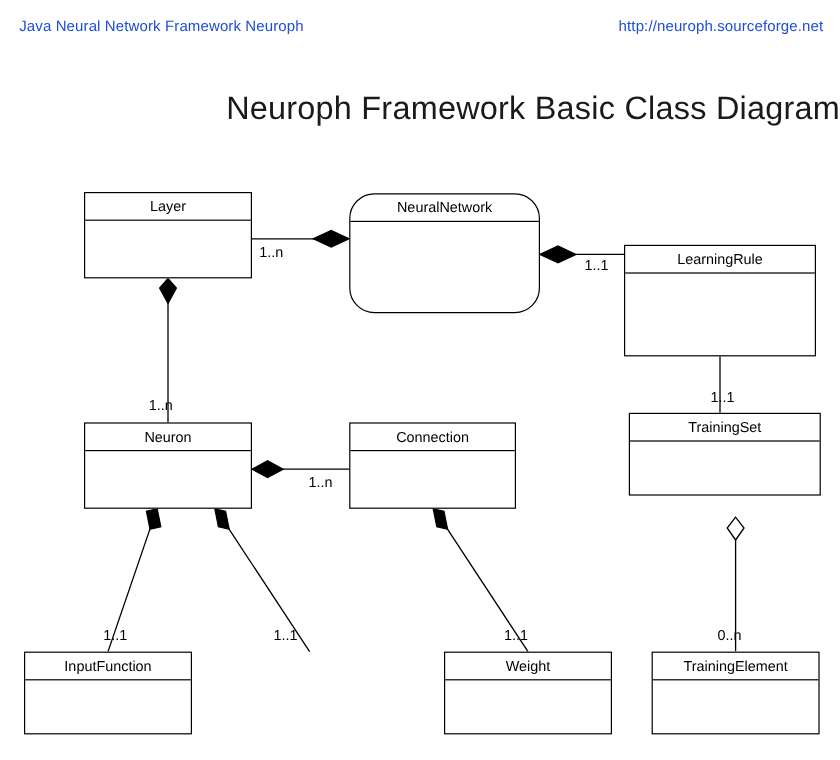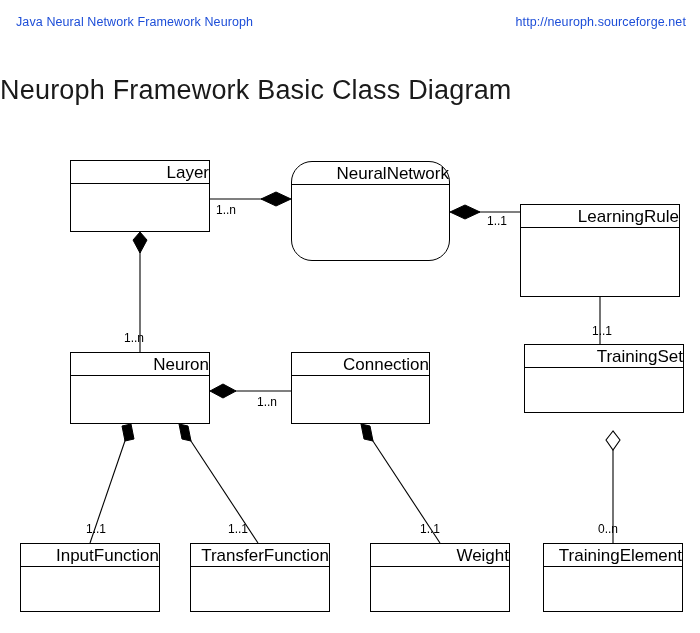"Neuroph Framework Basic Class Diagram" #diagram-title { text-align: left -> right }
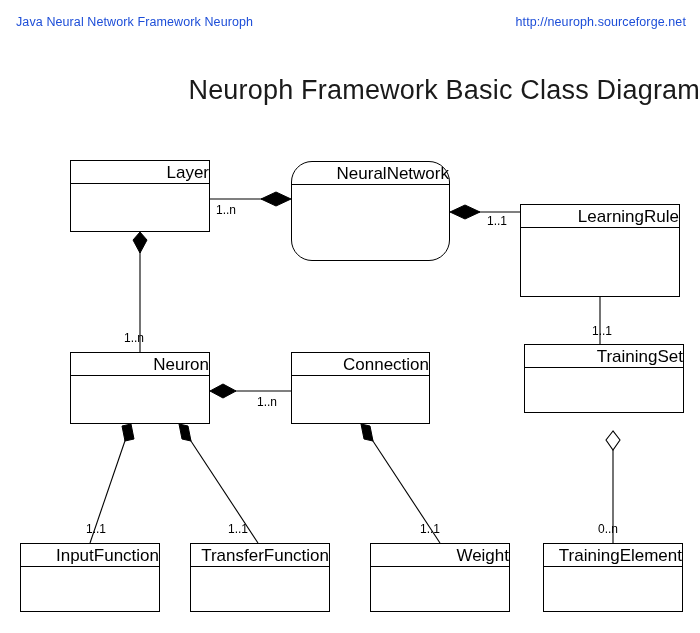"Layer" .uml-class .cls-name { font-size: 17px -> 12px; text-align: right -> center }
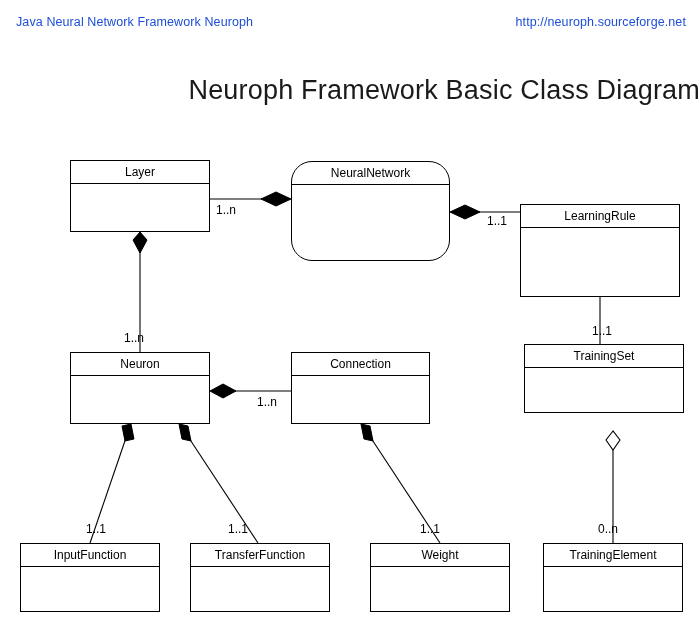"TransferFunction" div.uml-class { html: <div> <div>TransferFunction</div> <div></div> </div> -> none }
